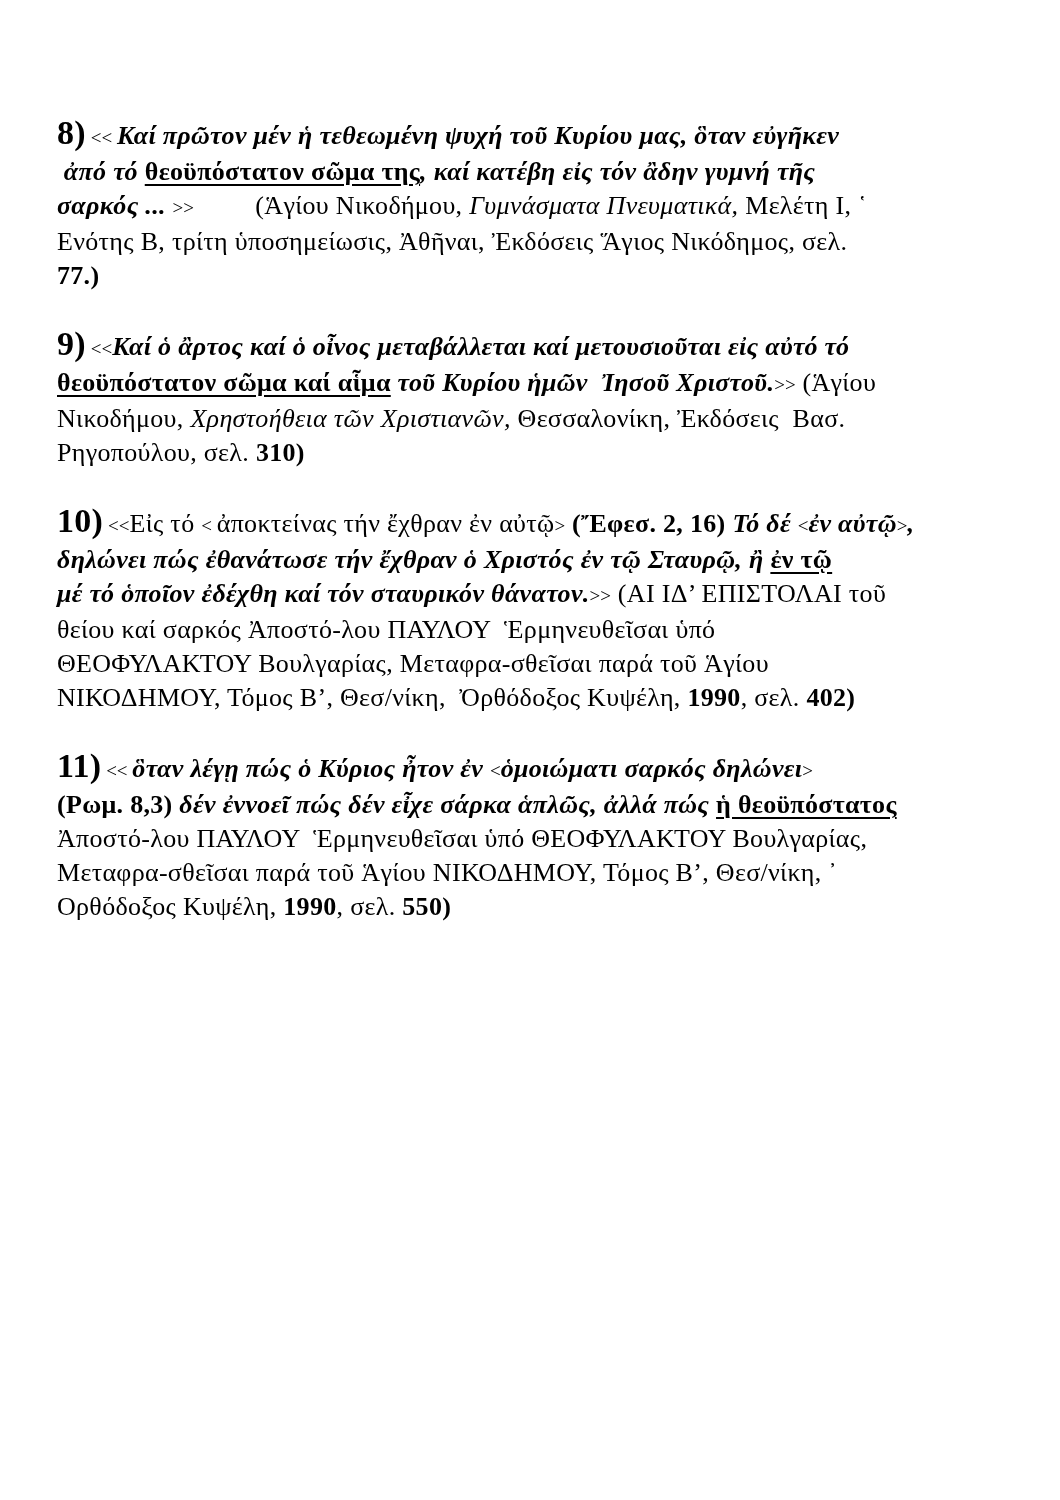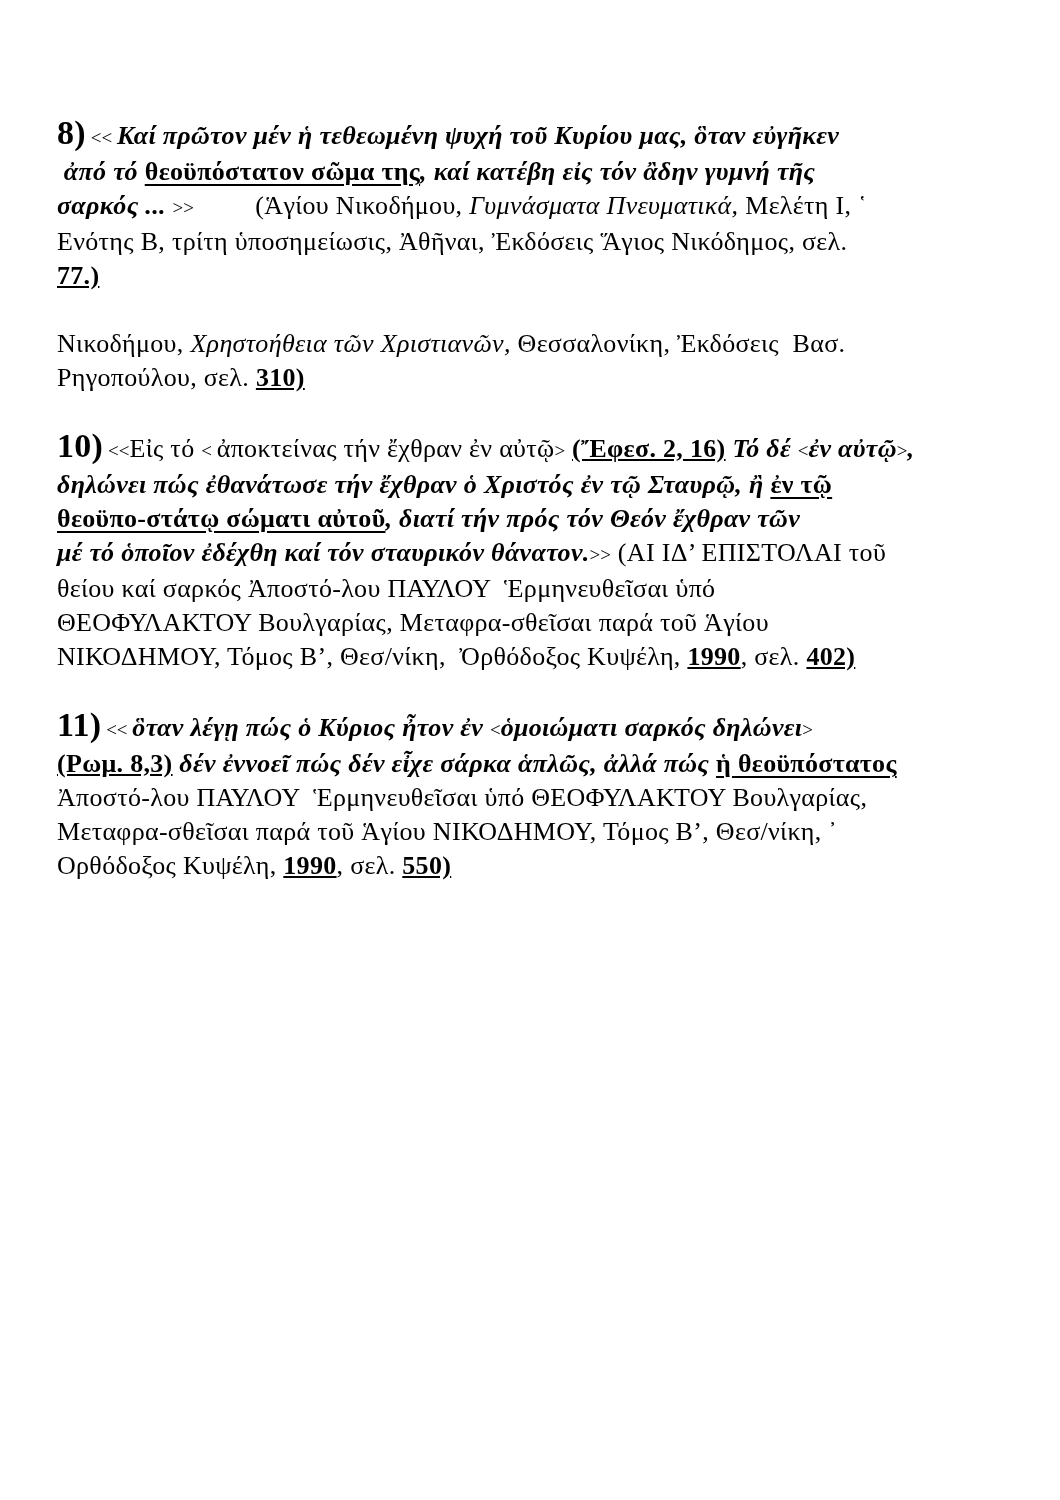"77.)" .s-b { text-decoration: underline -> none }
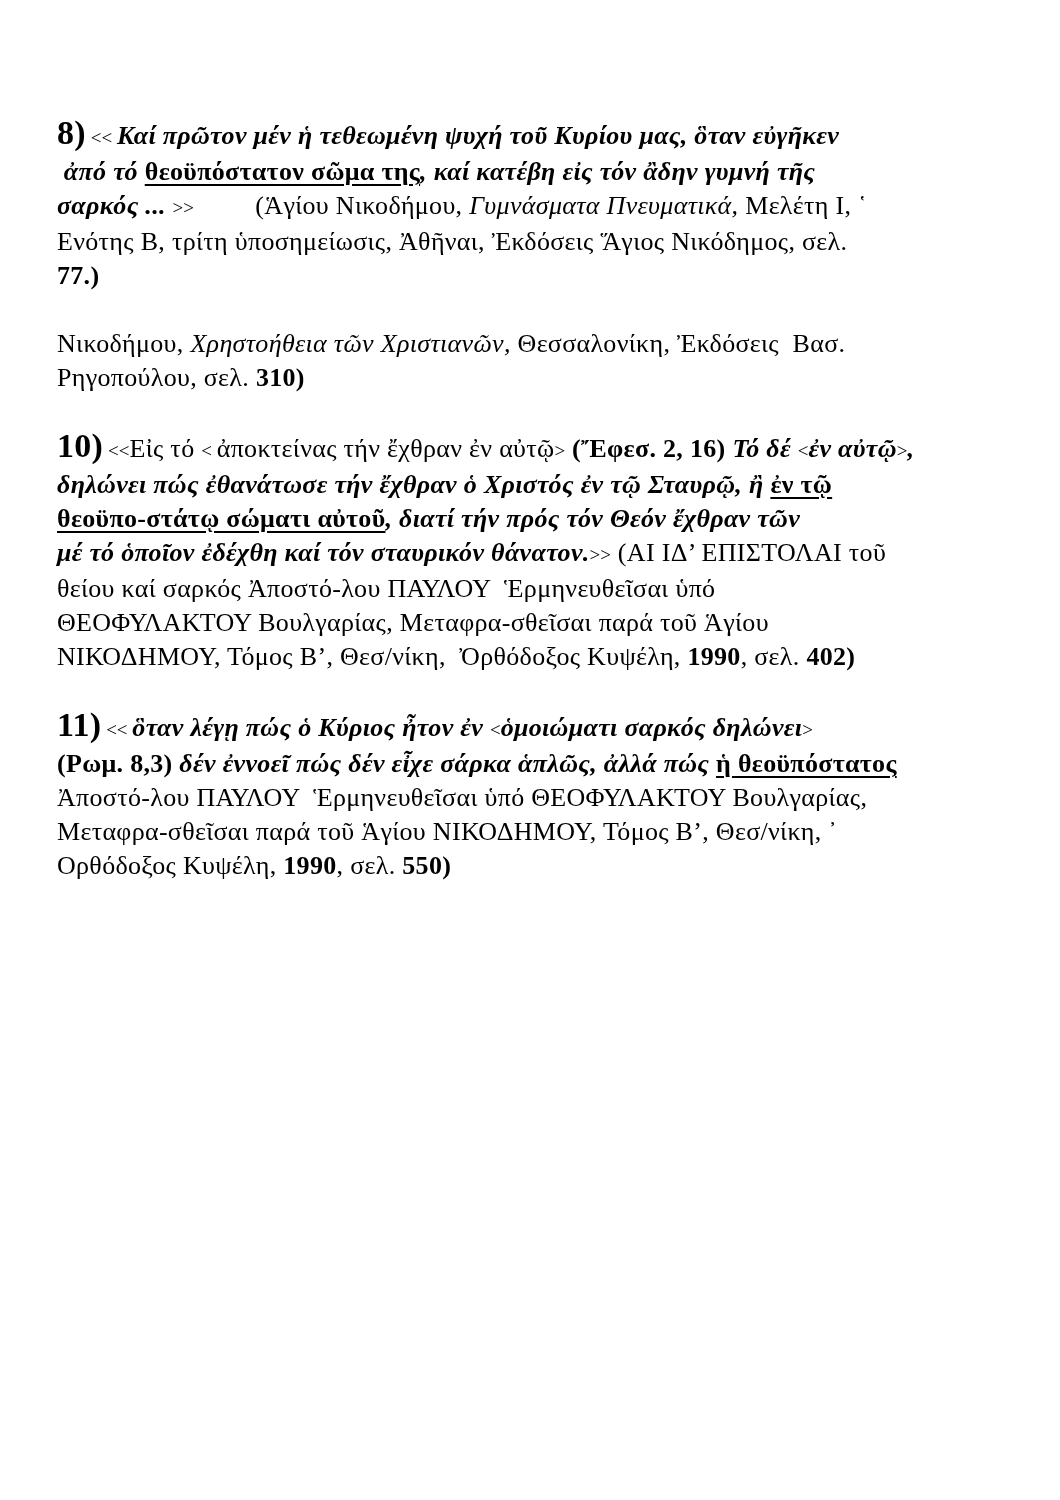"9) <<Καί ὁ ἂρτος καί" div.line { html: none -> <div><span>9)</span><span> &lt;&lt;</span><span>Καί ὁ ἂρτος καί ὁ οἶνος μεταβάλλεται καί μετουσιοῦται εἰς αὐτό τό</span></div> }
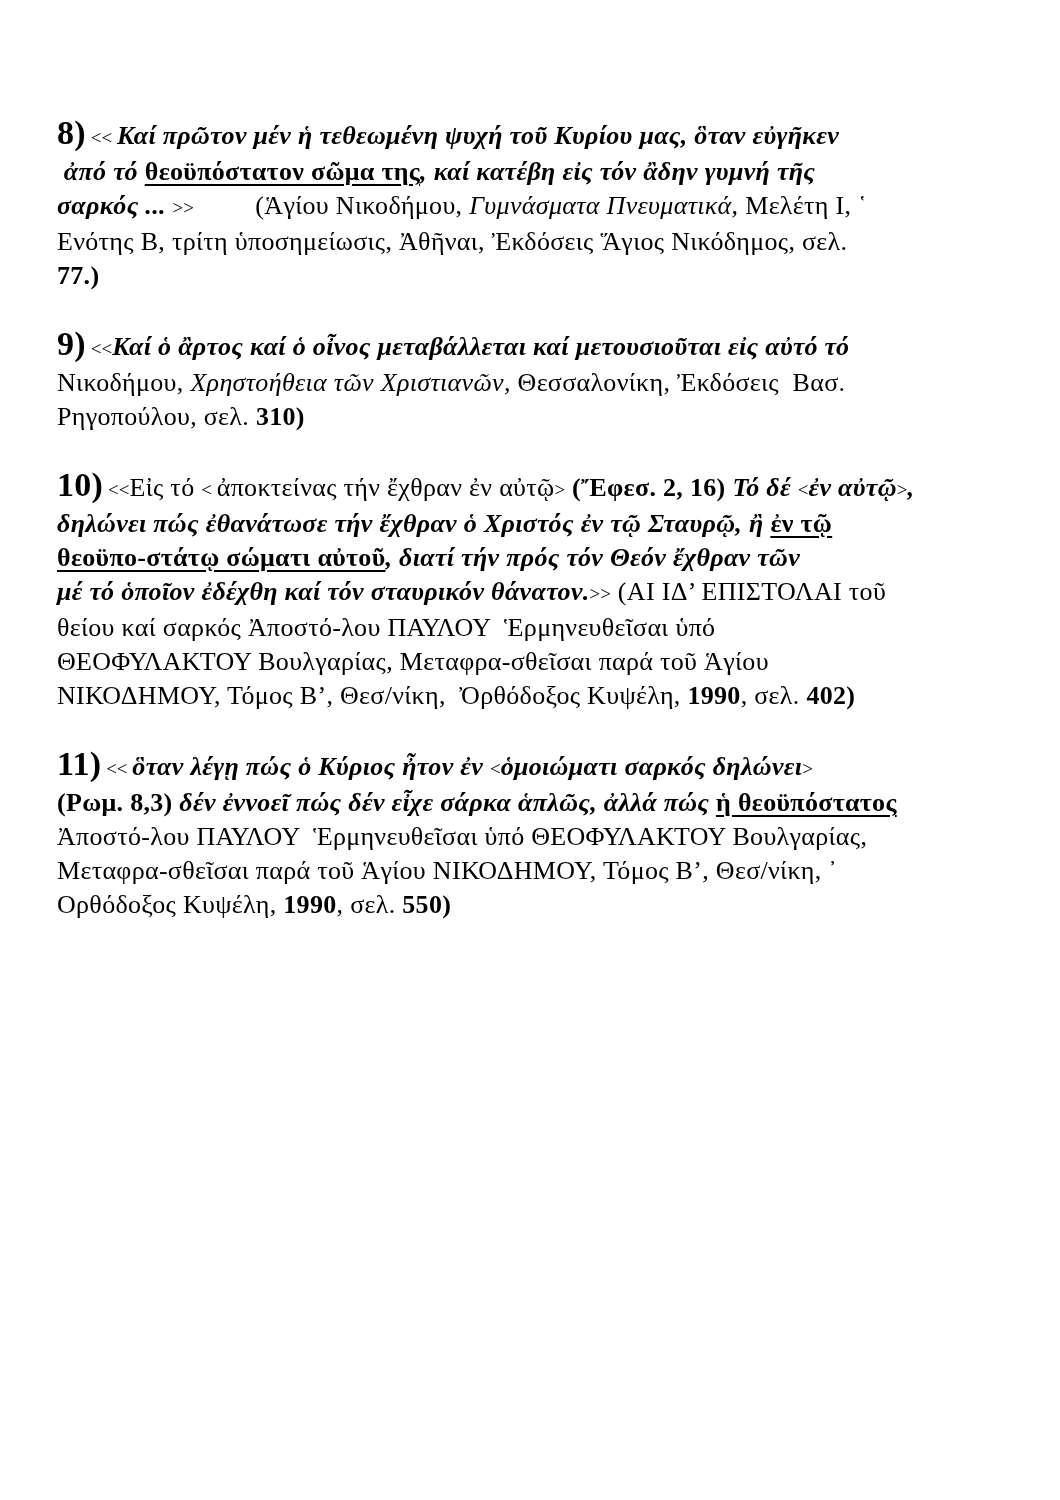"θεοϋπόστατον σῶμα καί αἷμα τοῦ" div.line { html: none -> <div><span>θεοϋπόστατον σῶμα καί αἷμα</span><span> τοῦ Κυρίου ἡμῶν Ἰησοῦ Χριστοῦ.</span><span>&gt;&gt;</span><span> (Ἁγίου</span></div> }
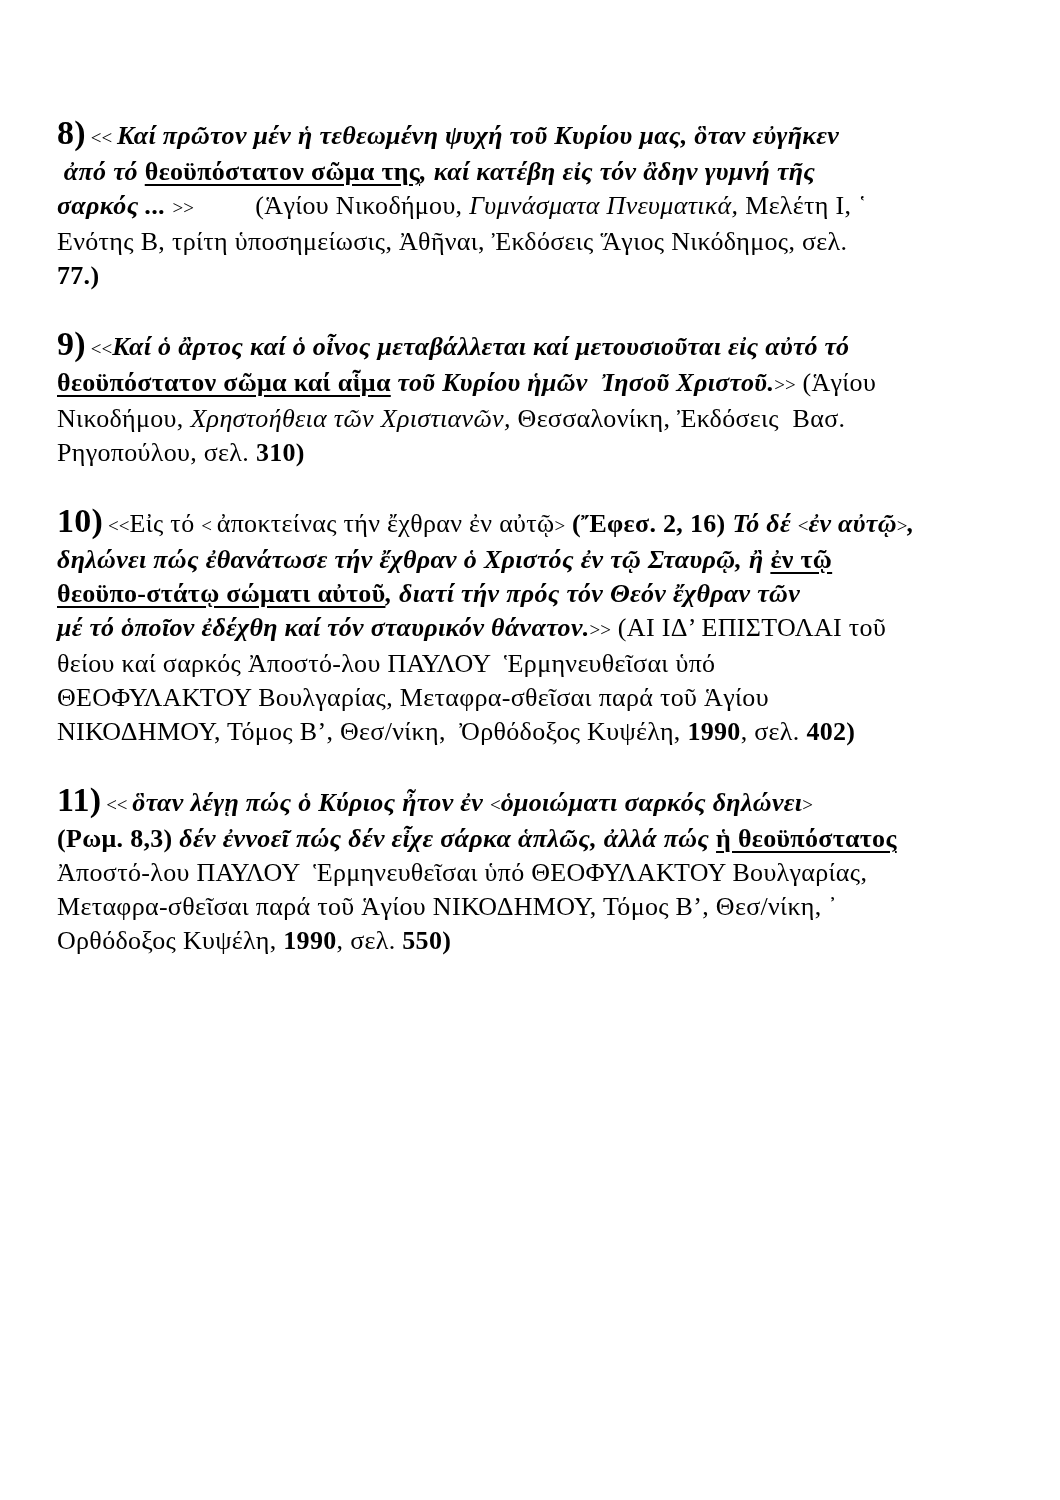"θεοϋπο-στάτῳ σώματι αὐτοῦ, διατί τήν" div.line { html: <div><span>θεοϋπο-στάτῳ σώματι αὐτοῦ</span><span>, διατί τήν πρός τόν Θεόν ἔχθραν τῶν</span></div> -> none }
